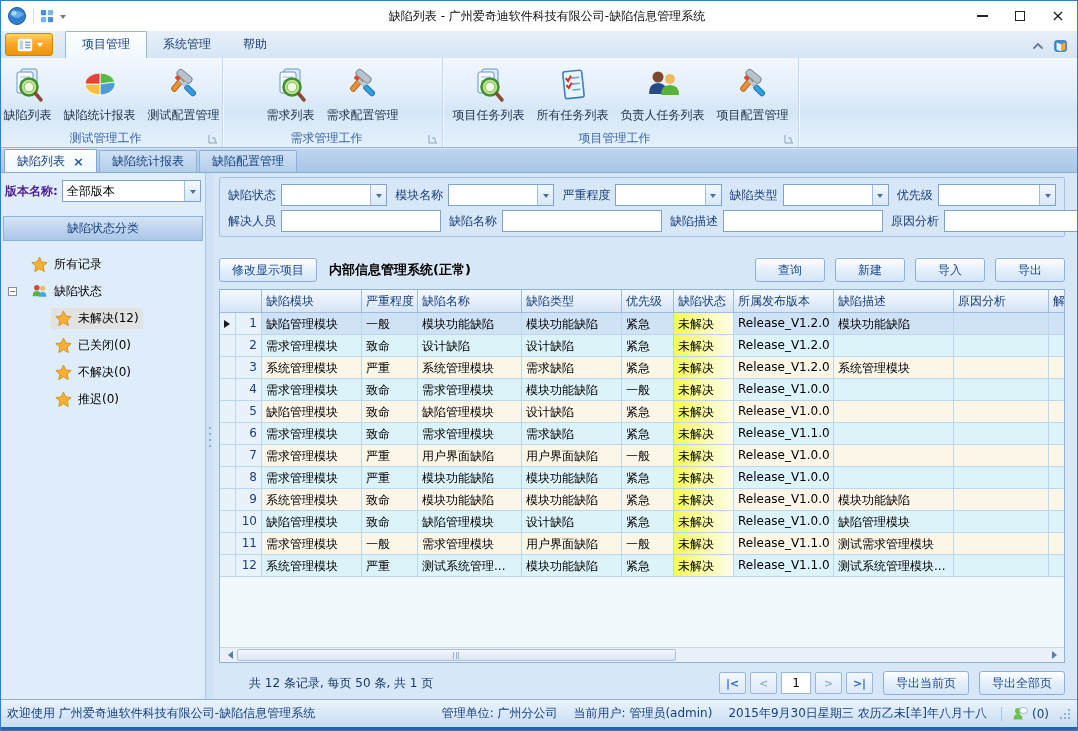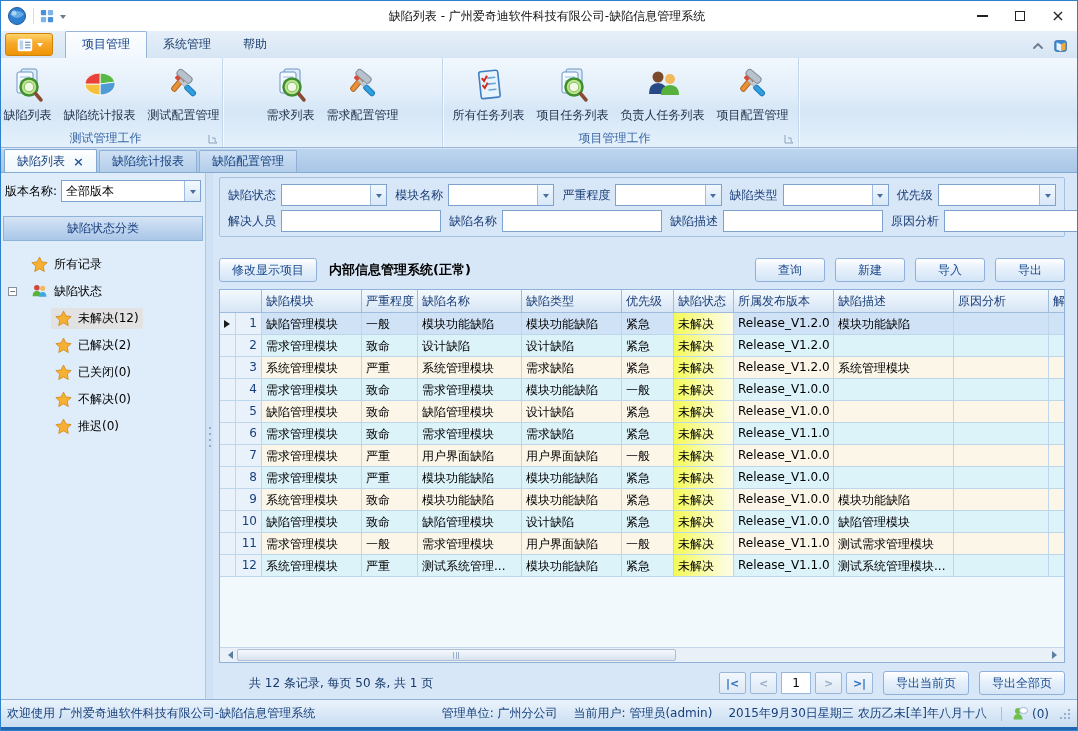"所有任务列表" div.rbtn { order: before "项目任务列表" -> after "项目任务列表" }
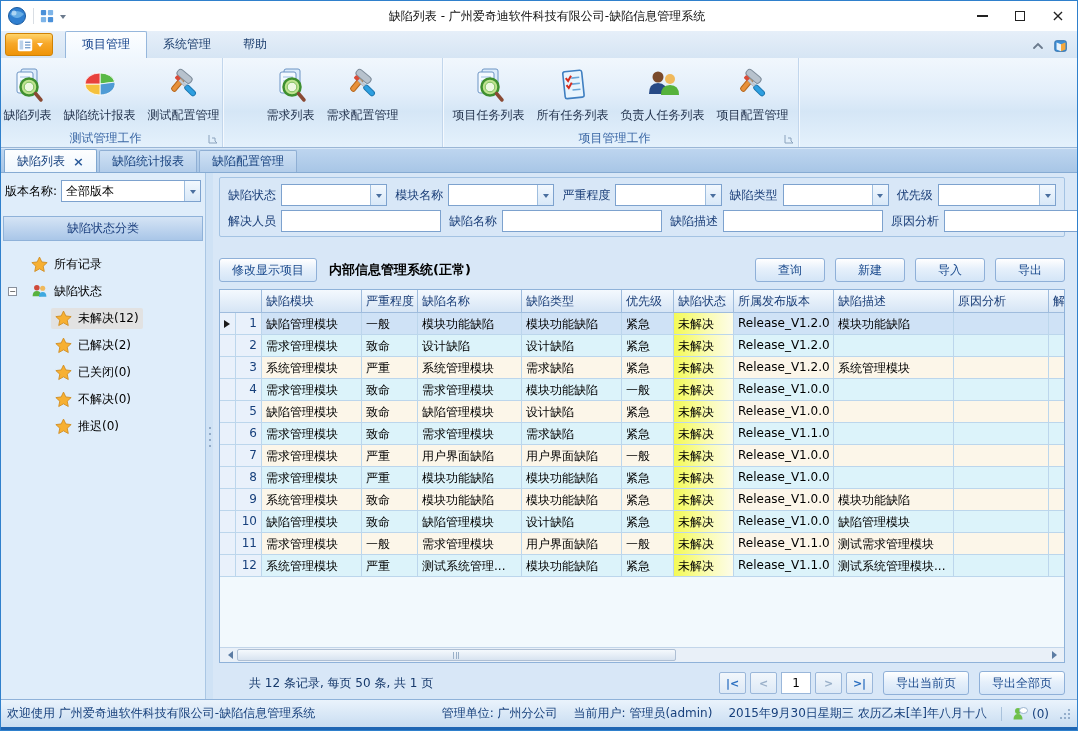"需求管理工作" div.glabel { html: none -> <div> <span>需求管理工作</span> <span><svg> <path></path> <path></path> </svg></span> </div> }
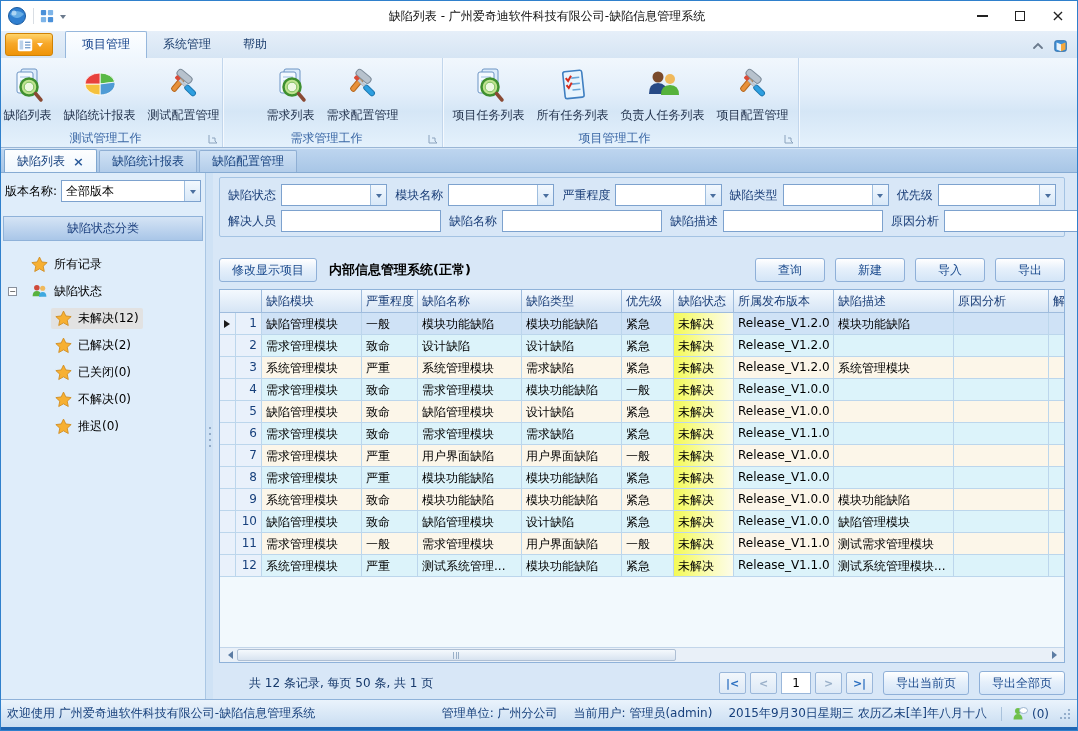"版本名称:" .version-row .vlabel { color: #000000 -> #4c1d95; font-weight: normal -> bold }
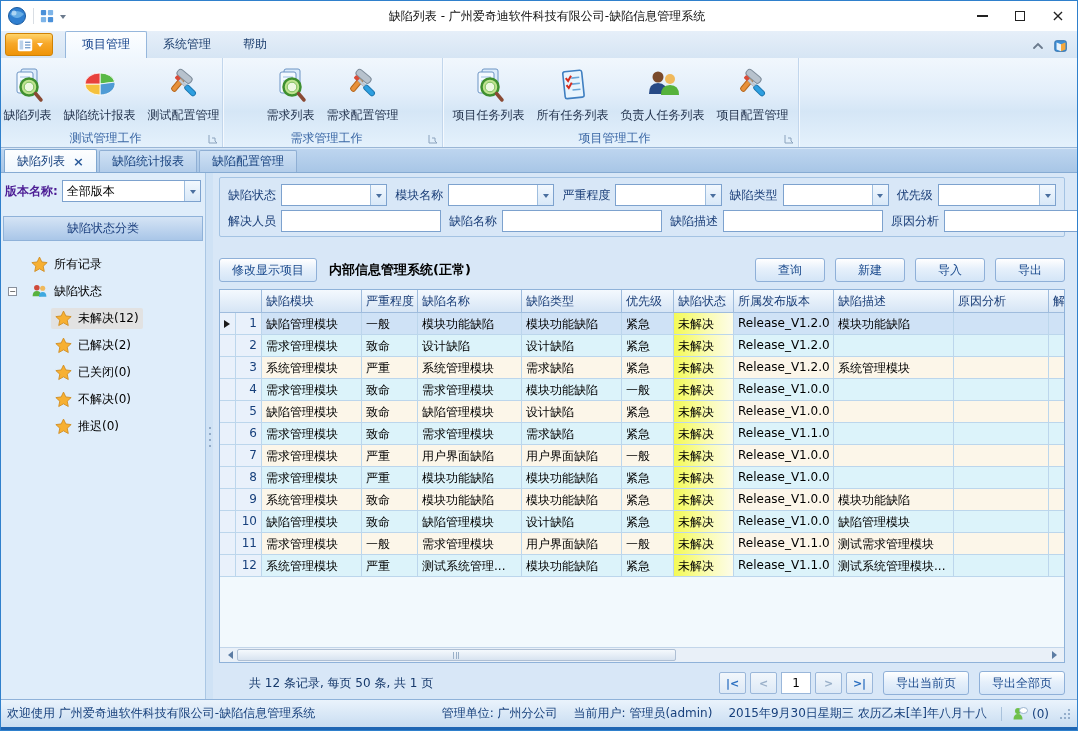"已解决(2)" div.titem { html: <div> <span> <span> <svg> <path></path> </svg> </span> <span>已解决(2)</span> </span> </div> -> none }
